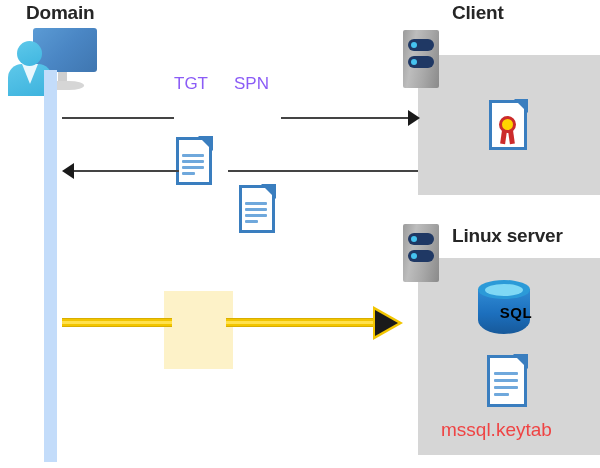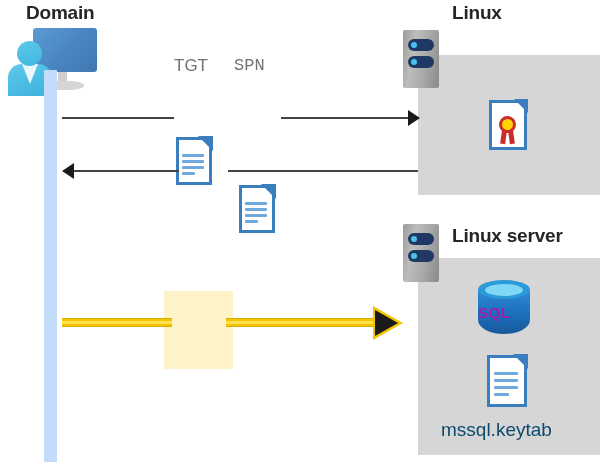"Linux" div { text: Linux -> Client }
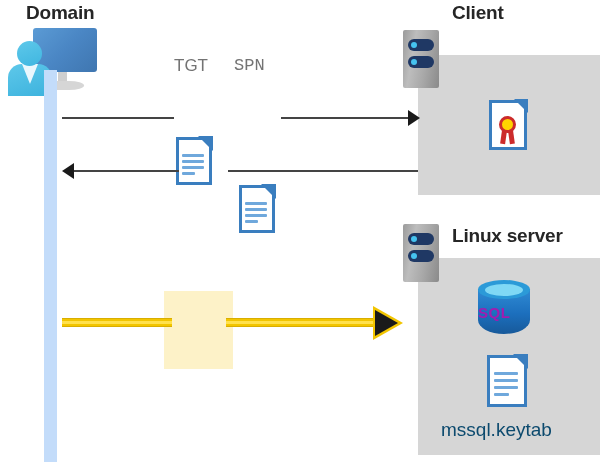"TGT" .doc-label { color: #737373 -> #8b5cf6; margin-top: none -> 18px }
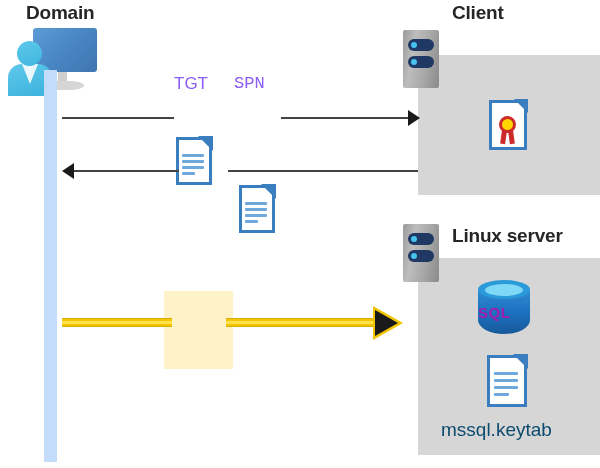"SPN" #label-spn { font-family: Liberation Mono, monospace -> none }
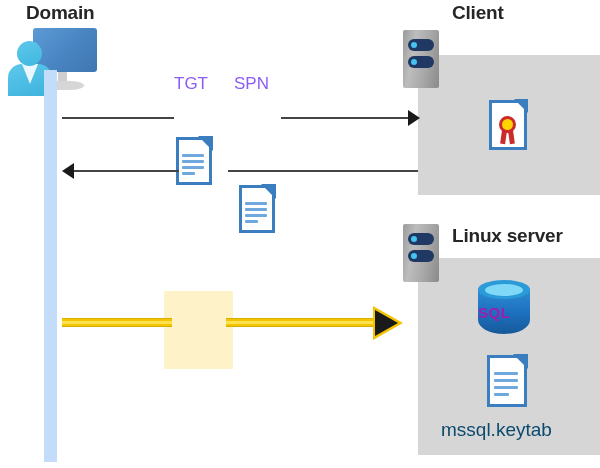"SQL" #sql-icon .sqltext { color: #a21caf -> #000000; padding-left: none -> 12px; text-align: none -> center }
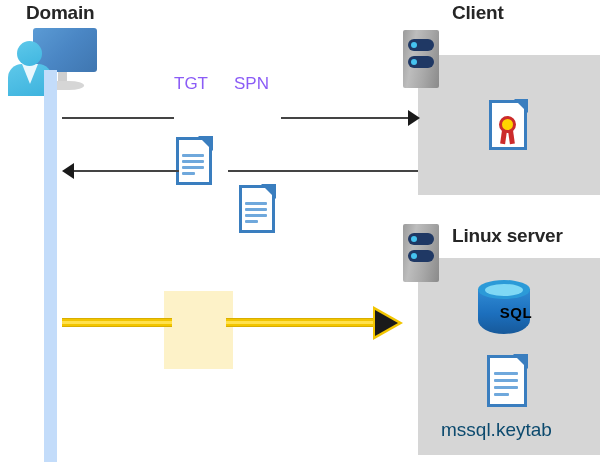"mssql.keytab" #keytab-caption { color: #0c4a6e -> #ef4444 }
